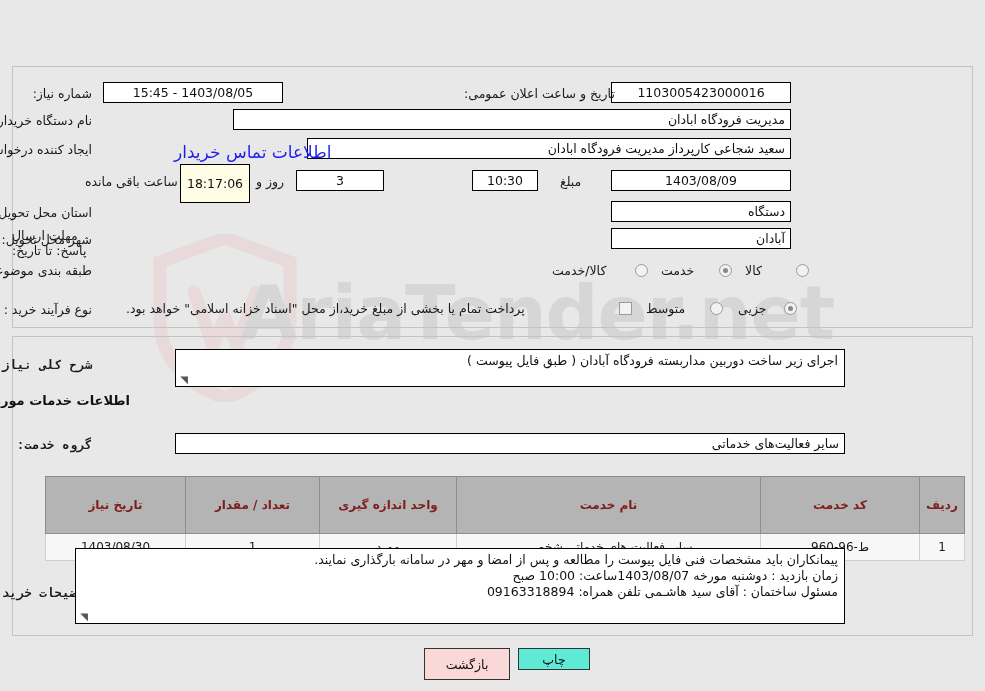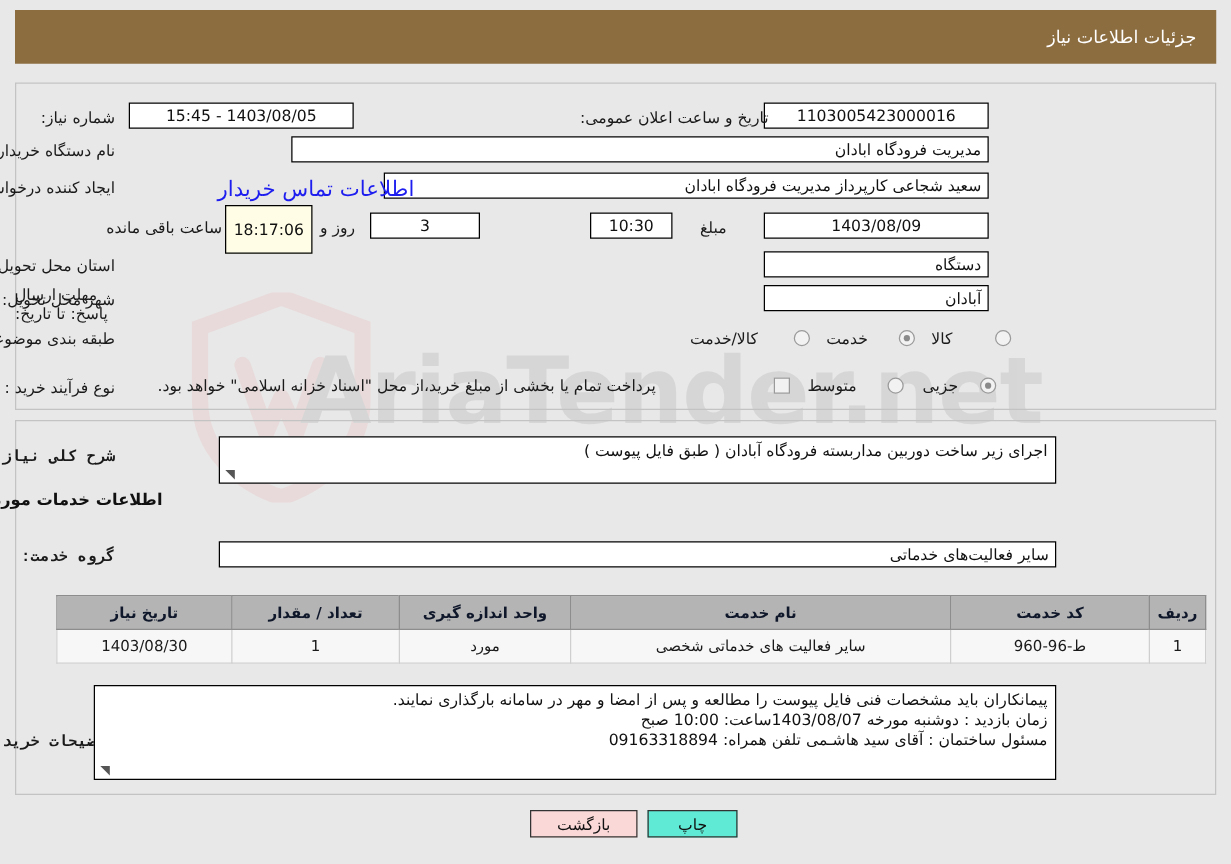"جزئیات اطلاعات نیاز" div { html: <div> <span>جزئیات اطلاعات نیاز</span> </div> -> none }
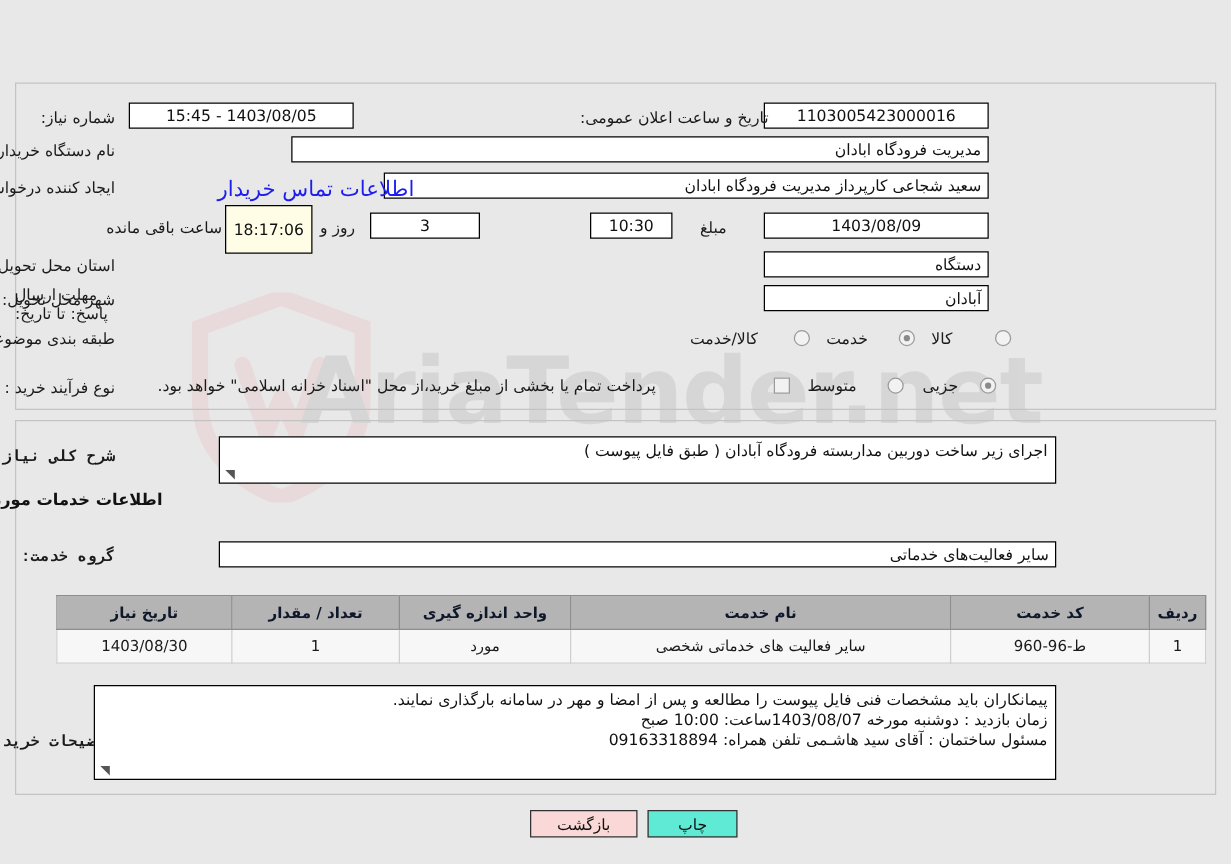"تاریخ نیاز" #goods-table th { color: #0f172a -> #7f1d1d; padding: 0 4px -> 15px 4px }
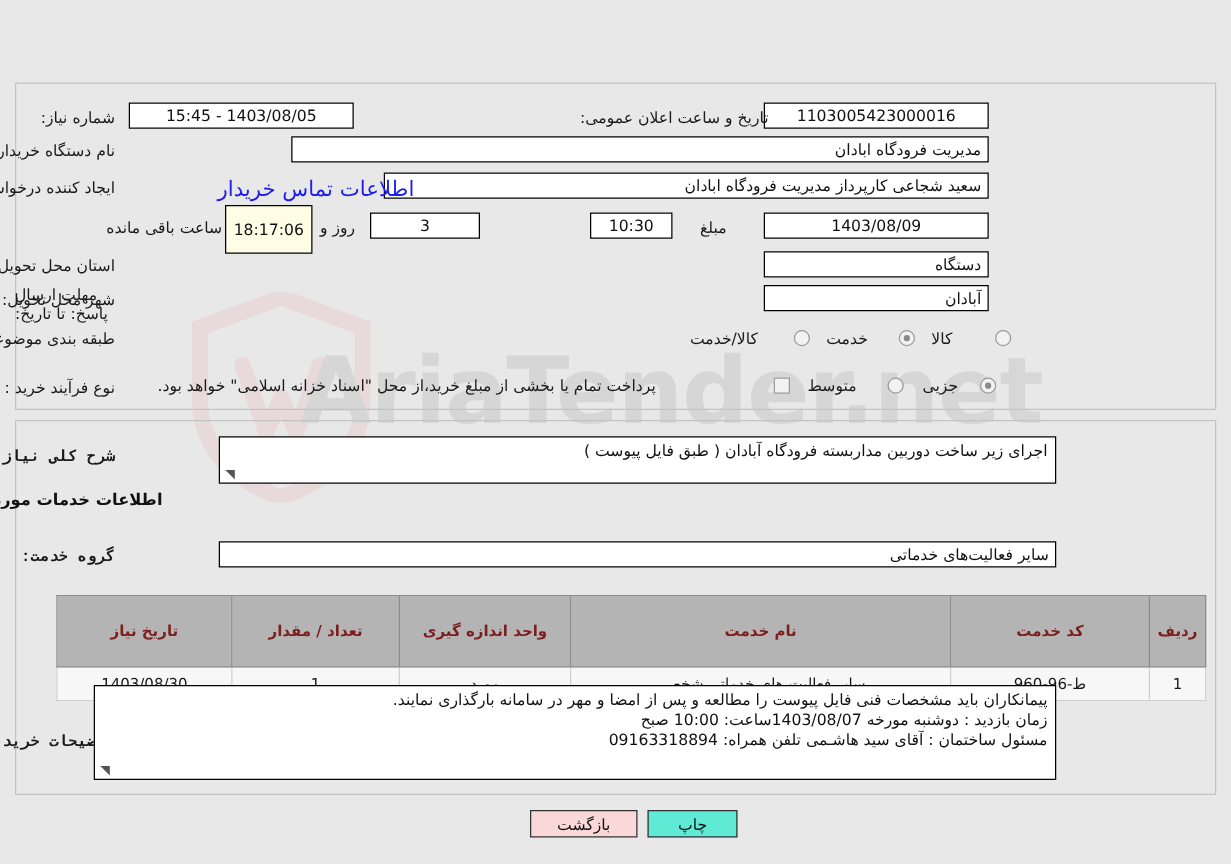"بازگشت" #btn-back { height: 22px -> 32px }
